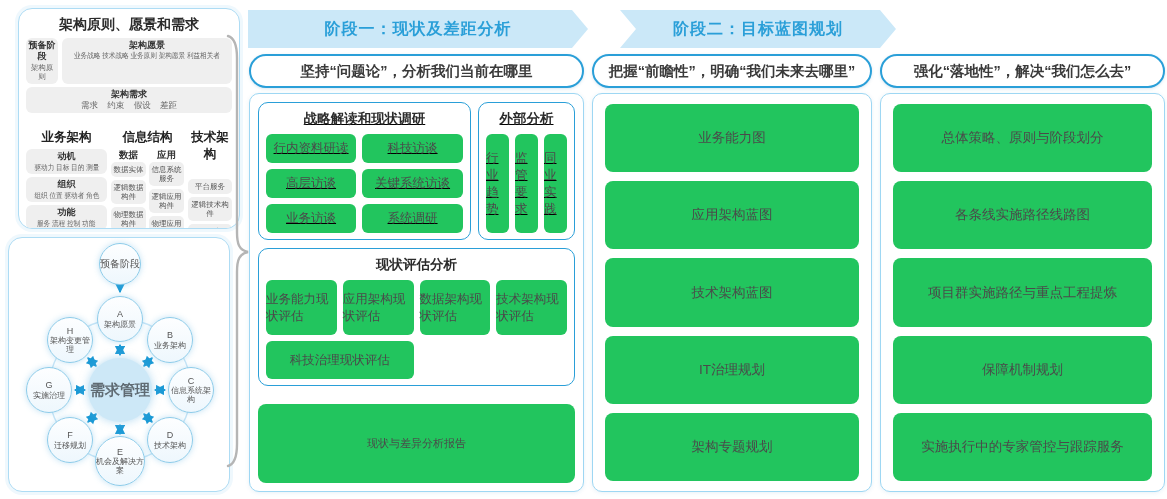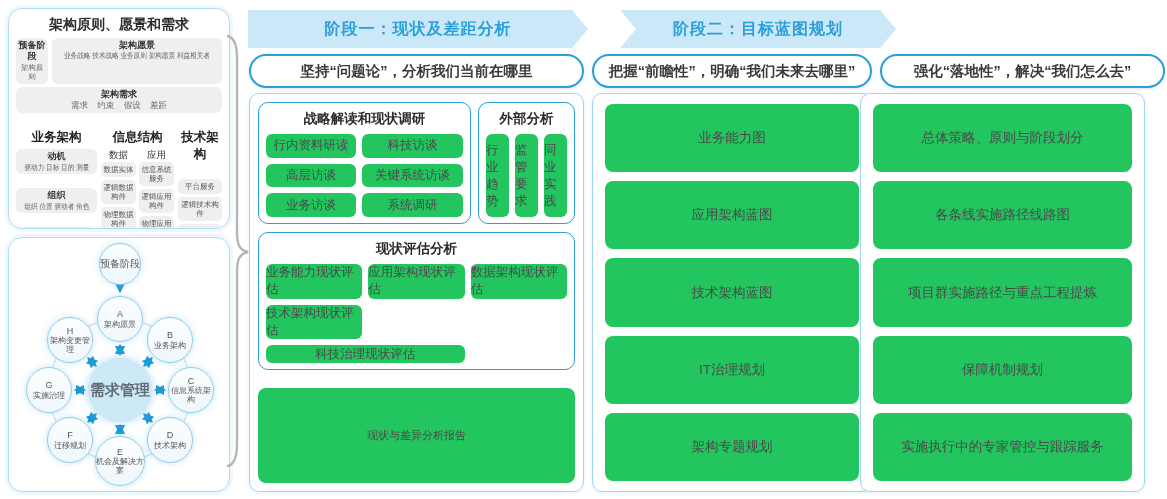"架构原则、愿景和需求" .p-top { left: 8px -> 18px }
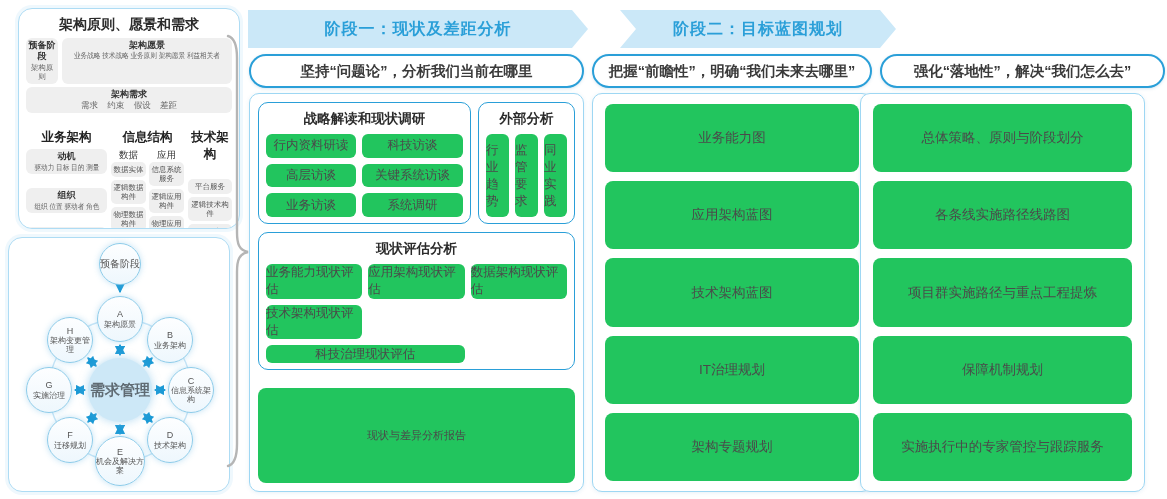"战略解读和现状调研" .p1-toprow { height: 122px -> 138px; text-decoration: none -> underline }
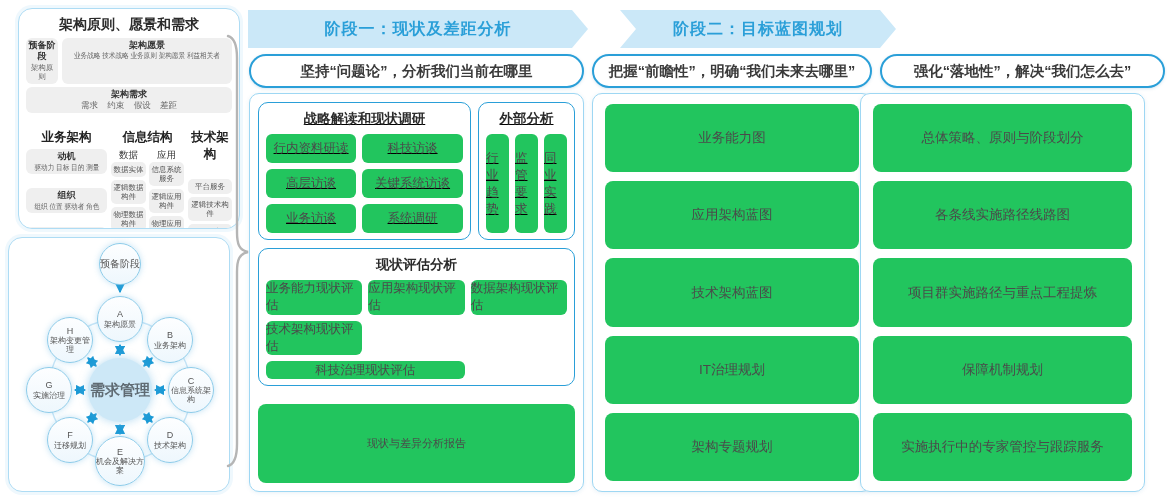"总体策略、原则与阶段划分" div.cpanel { left: 860px -> 880px }
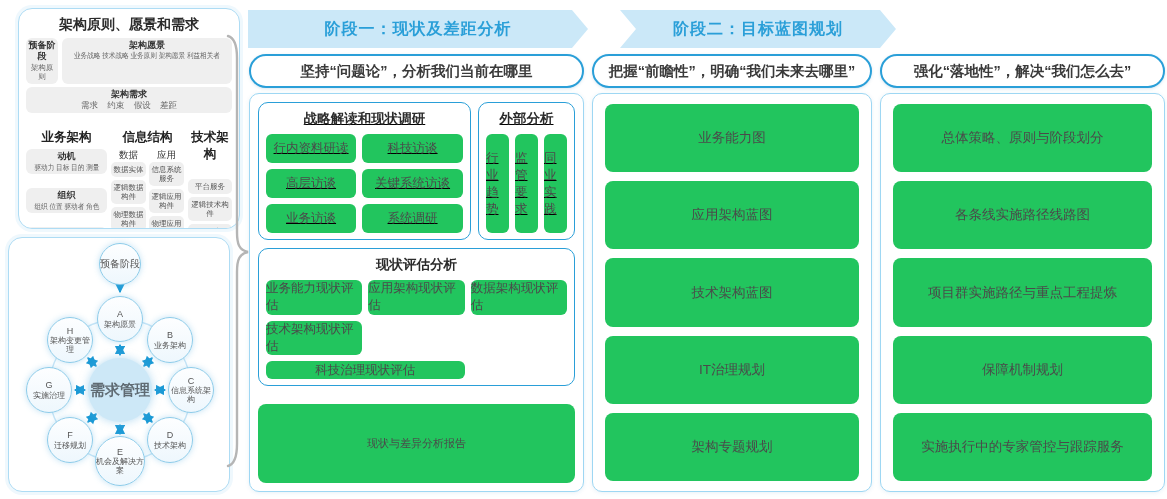"动机" .col-biz .gbox { margin-bottom: 14px -> 3px }
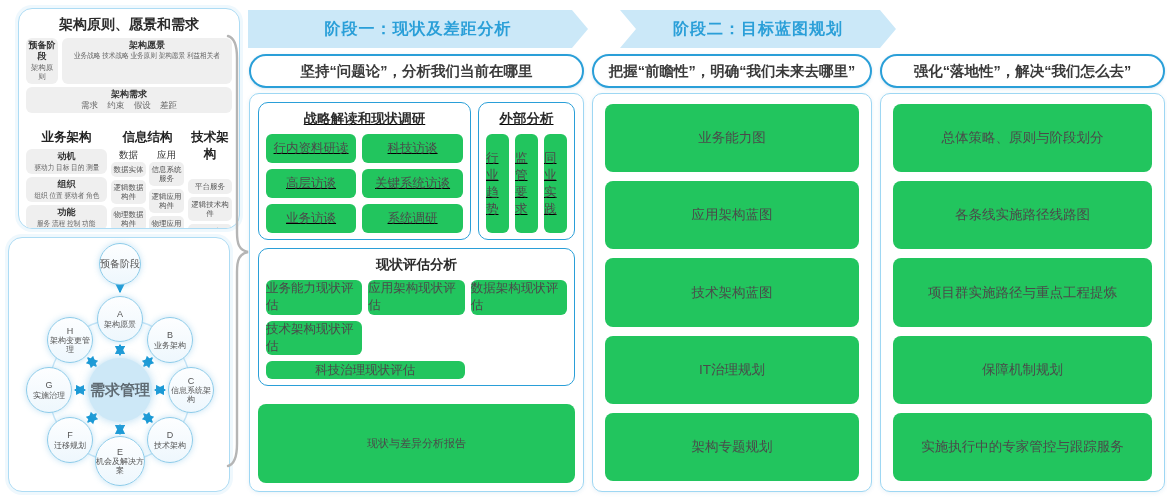"数据" .sublabel { font-weight: 400 -> 700 }
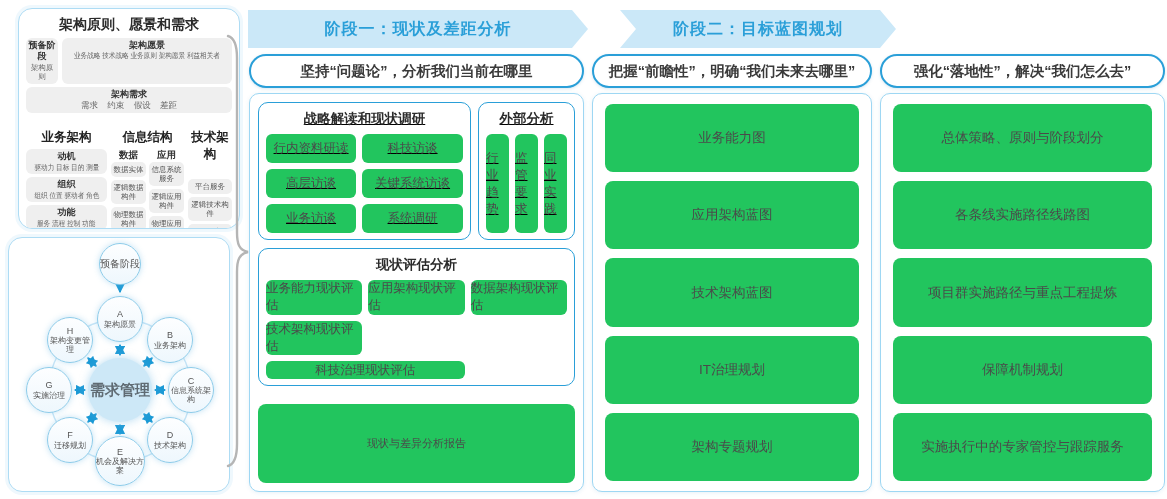"业务能力现状评估" .assess-grid { grid-template-columns: 1fr 1fr 1fr -> 1fr 1fr 1fr 1fr }
